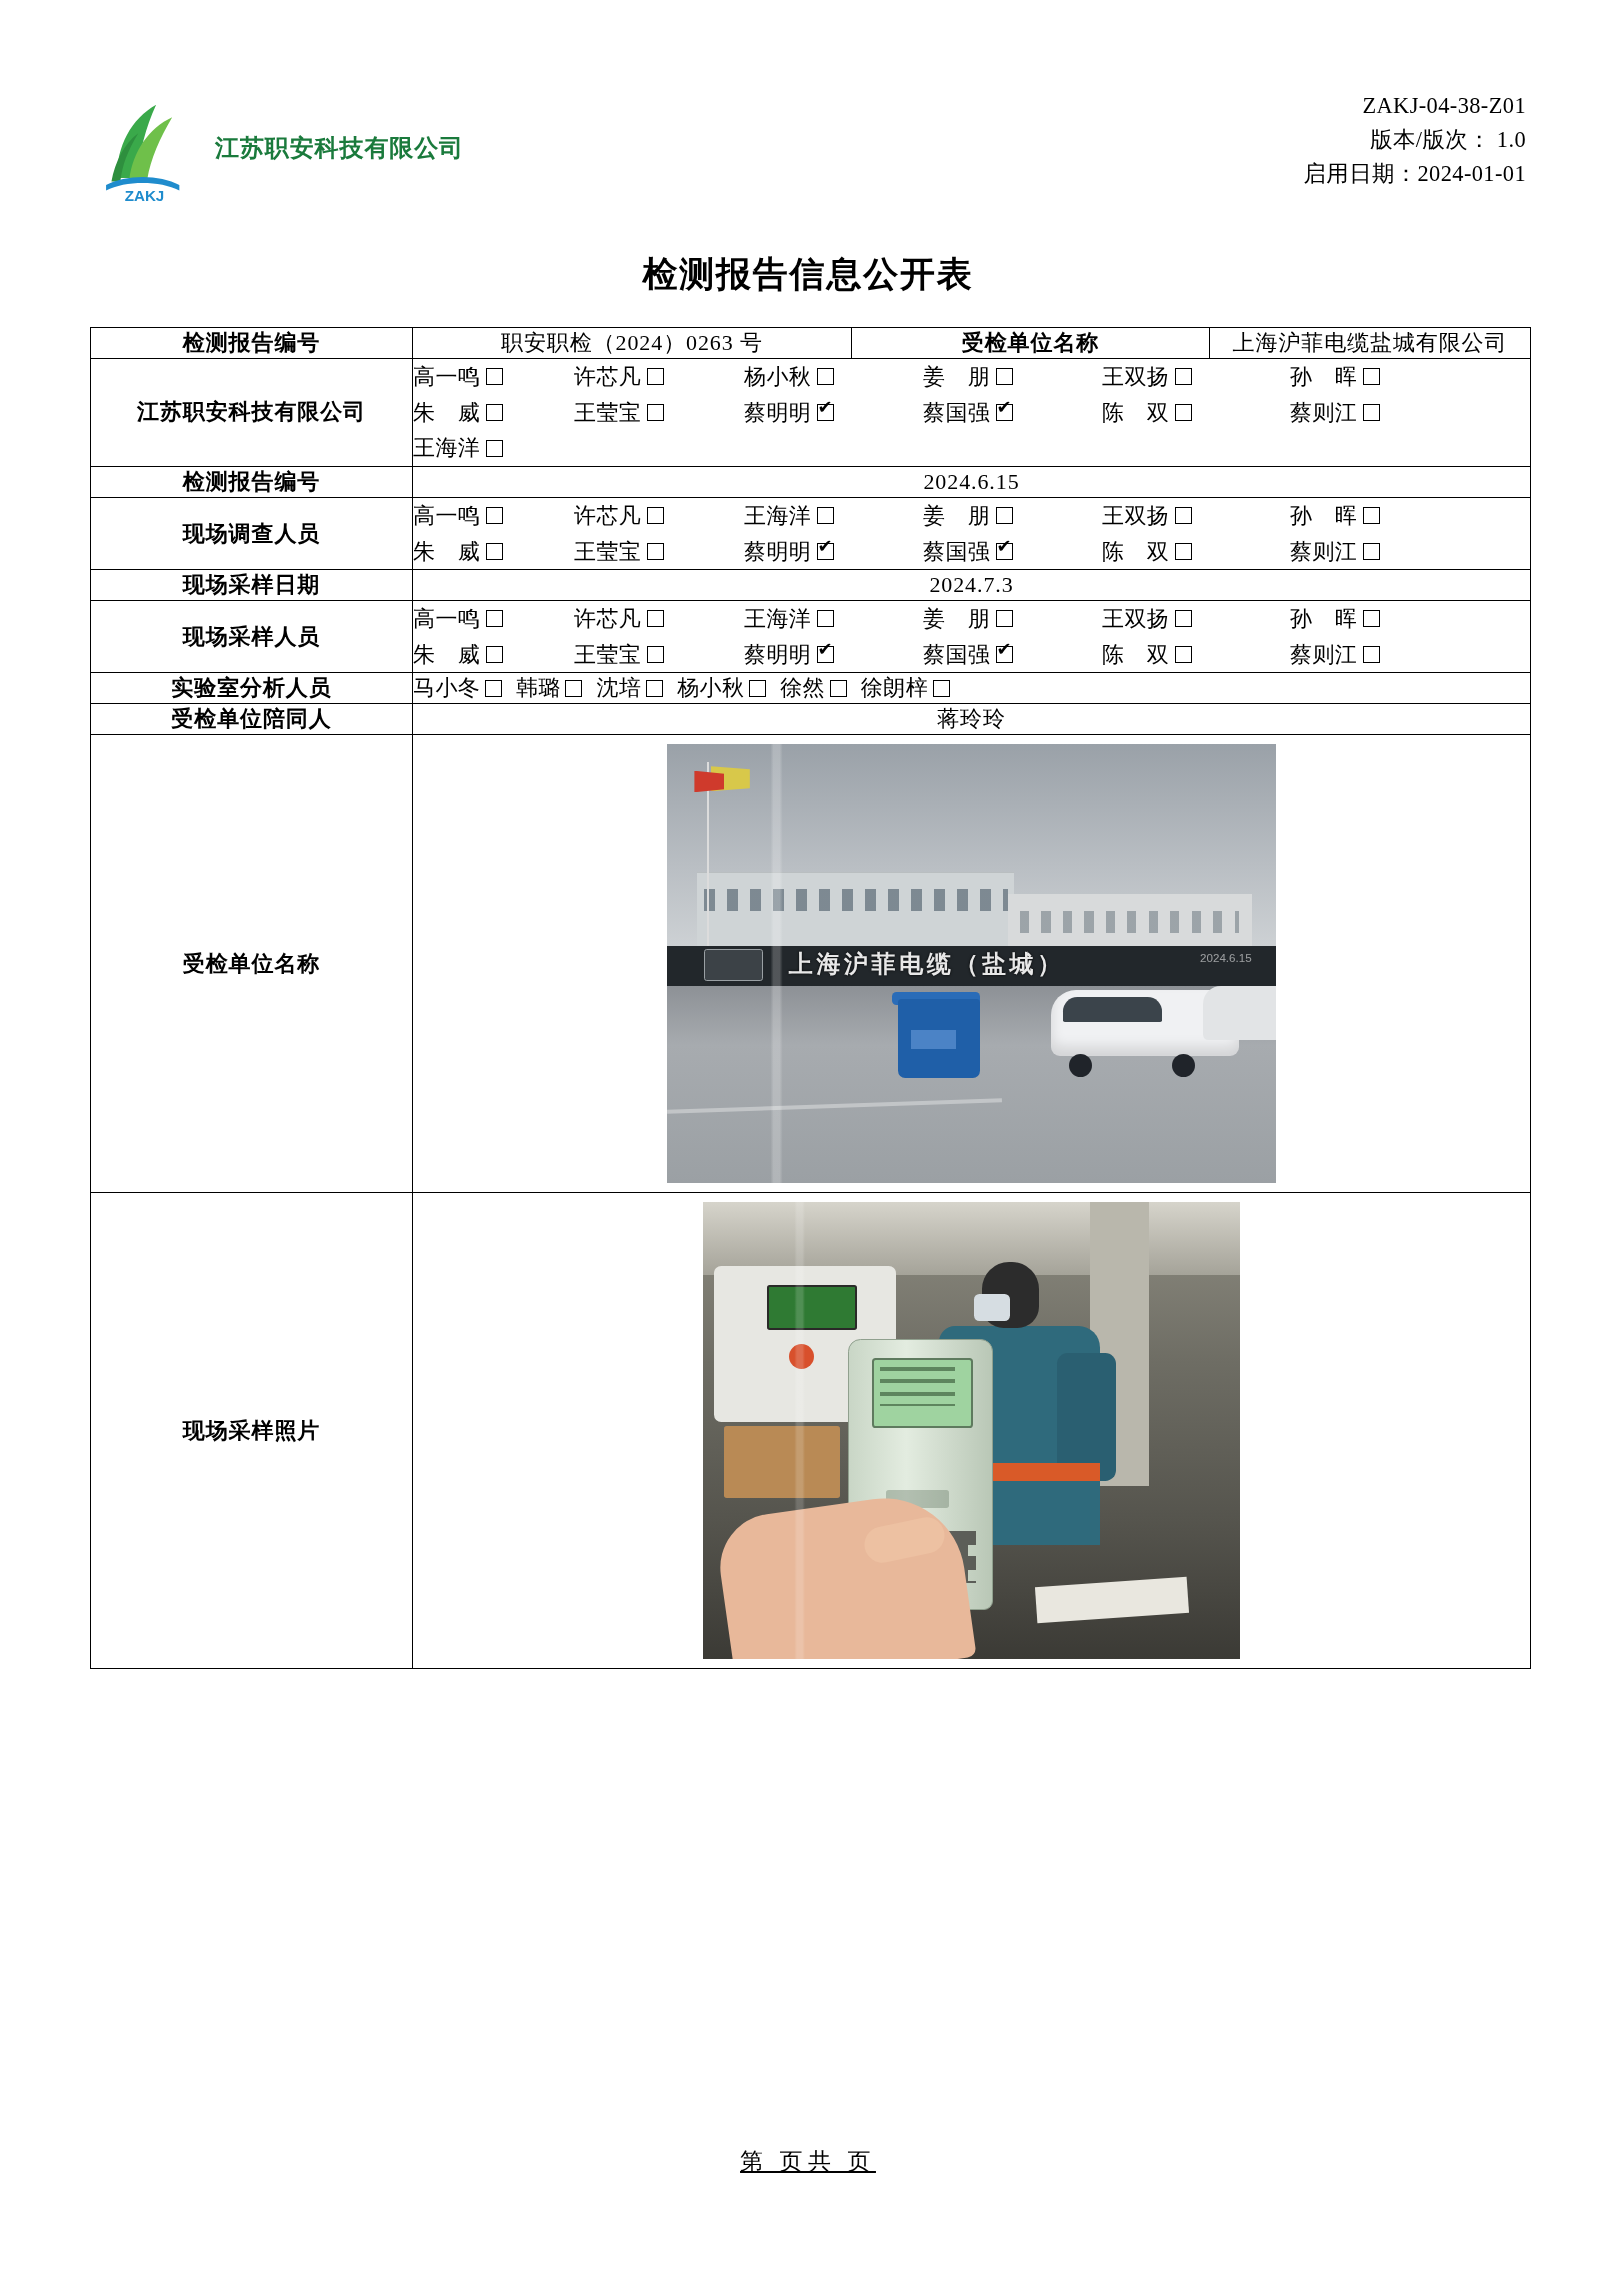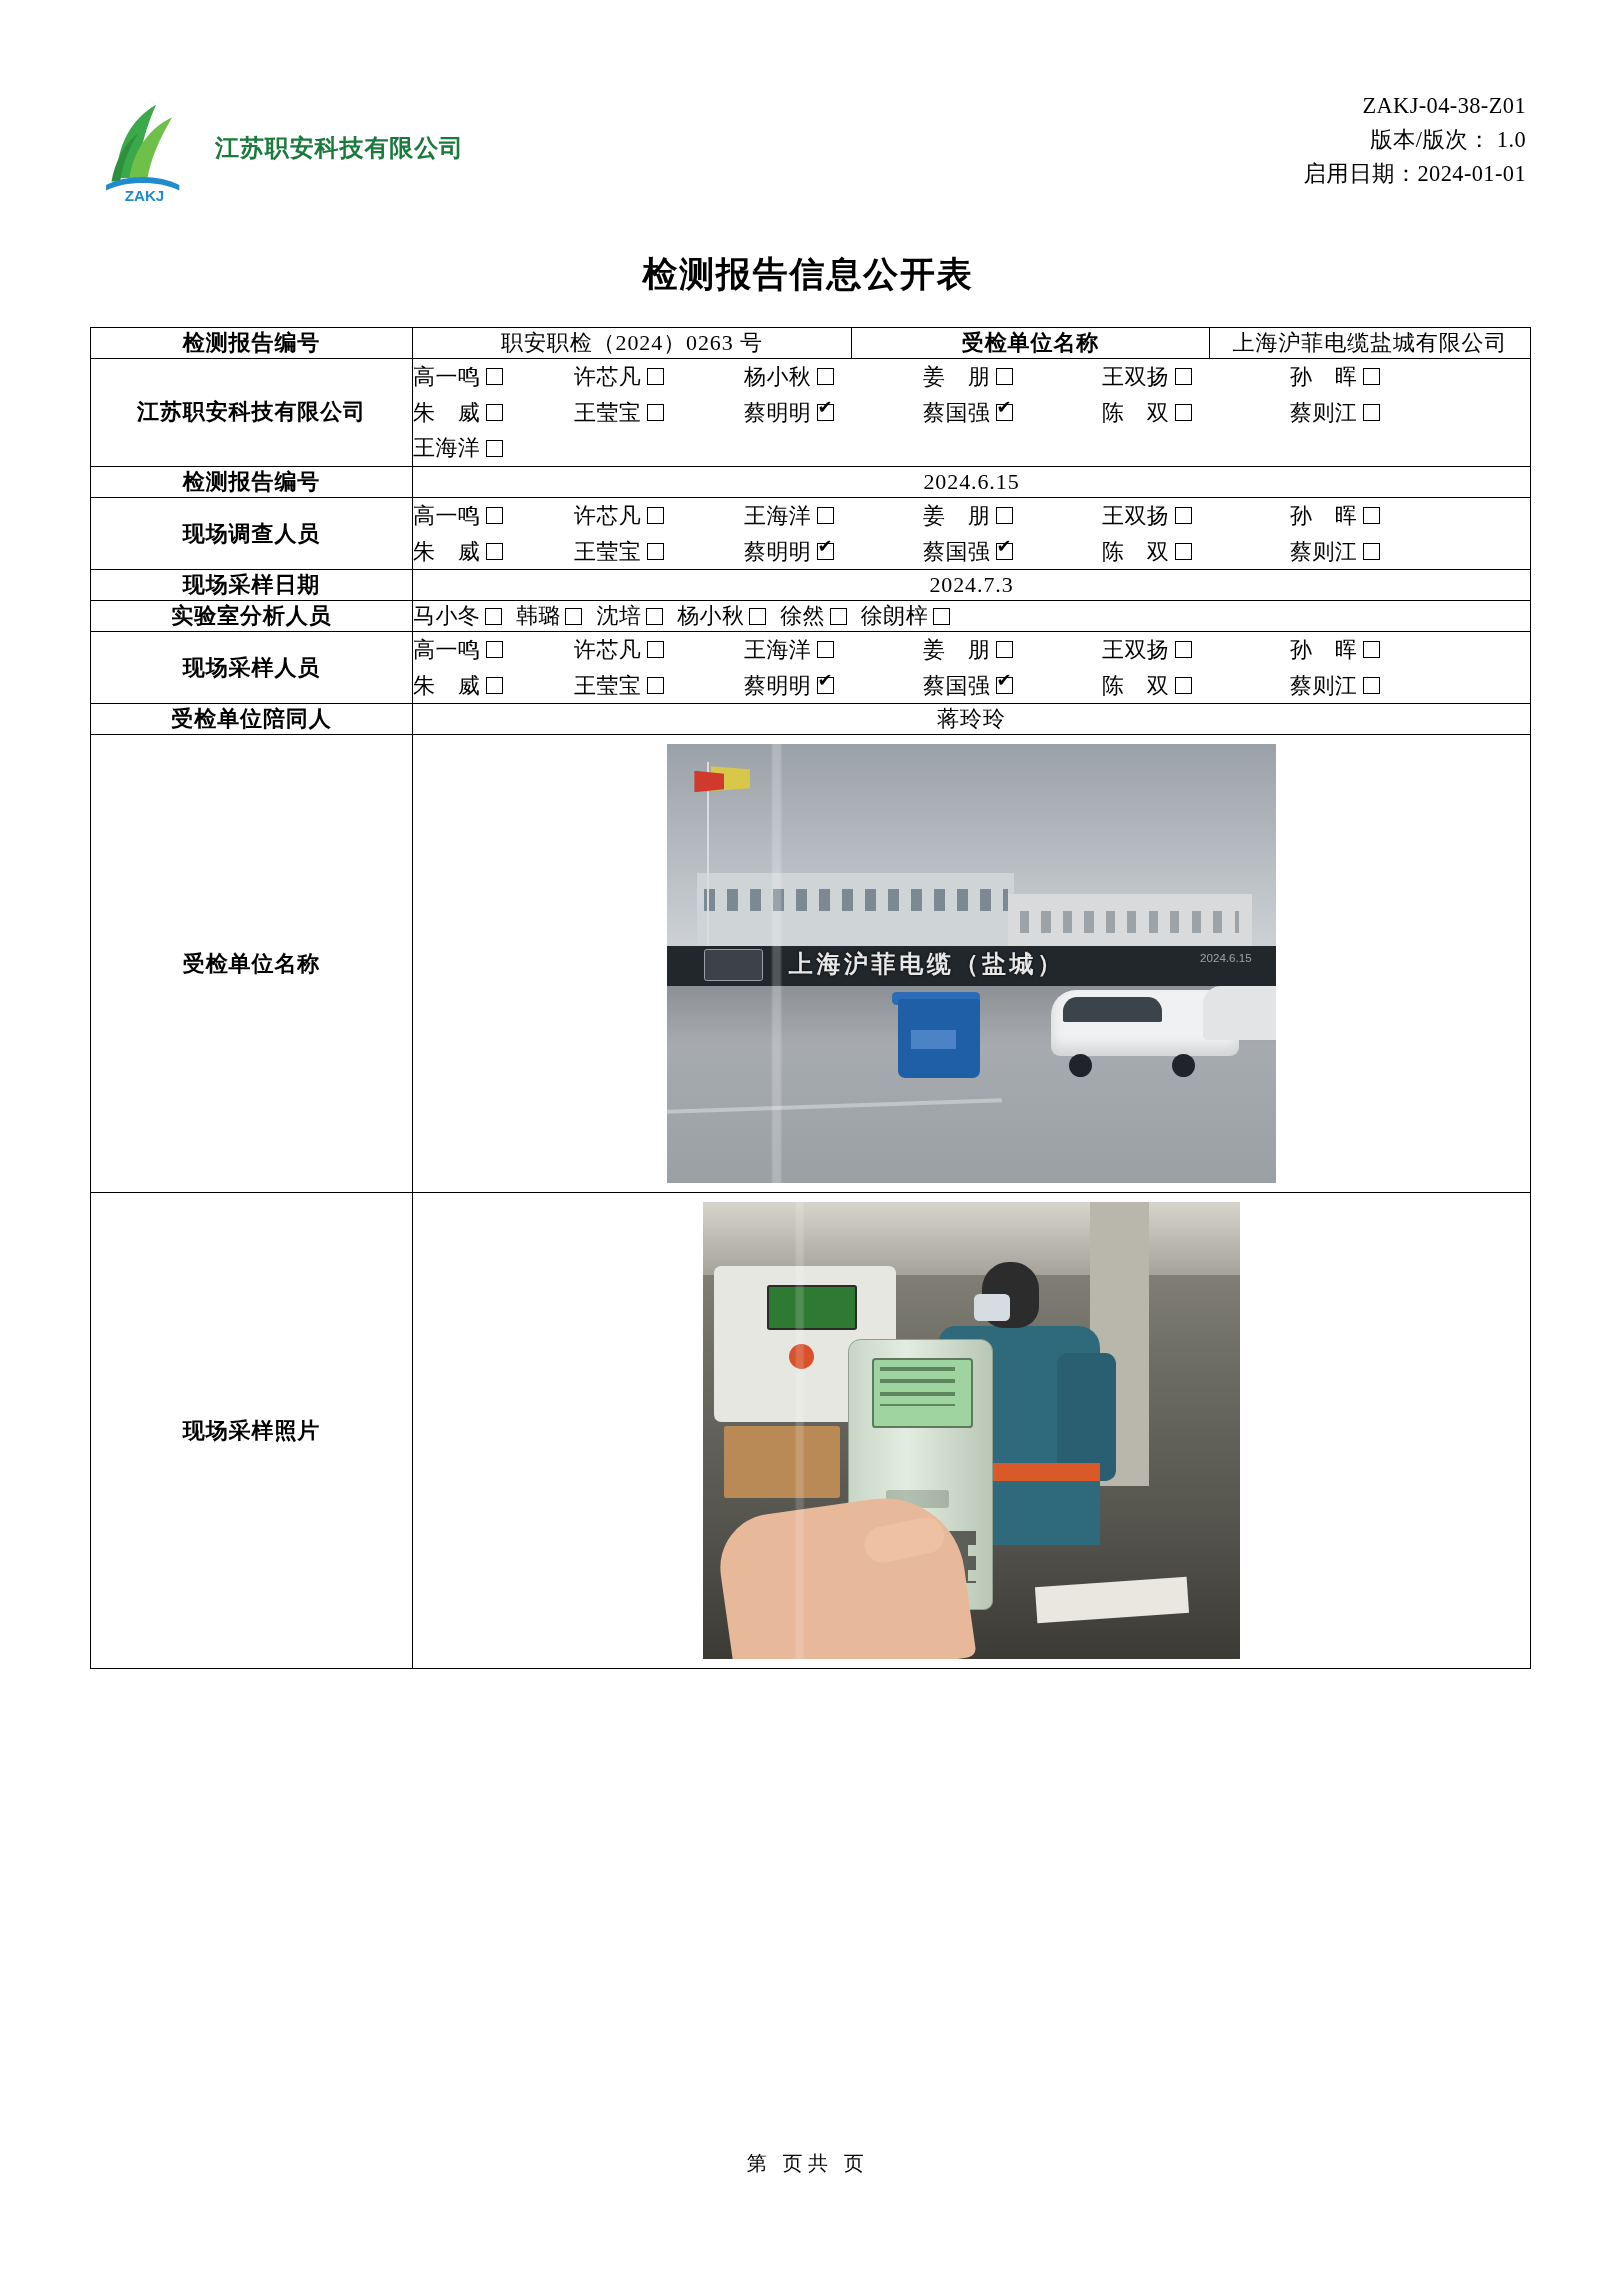"实验室分析人员" tr { order: before "现场采样人员" -> after "现场采样人员" }
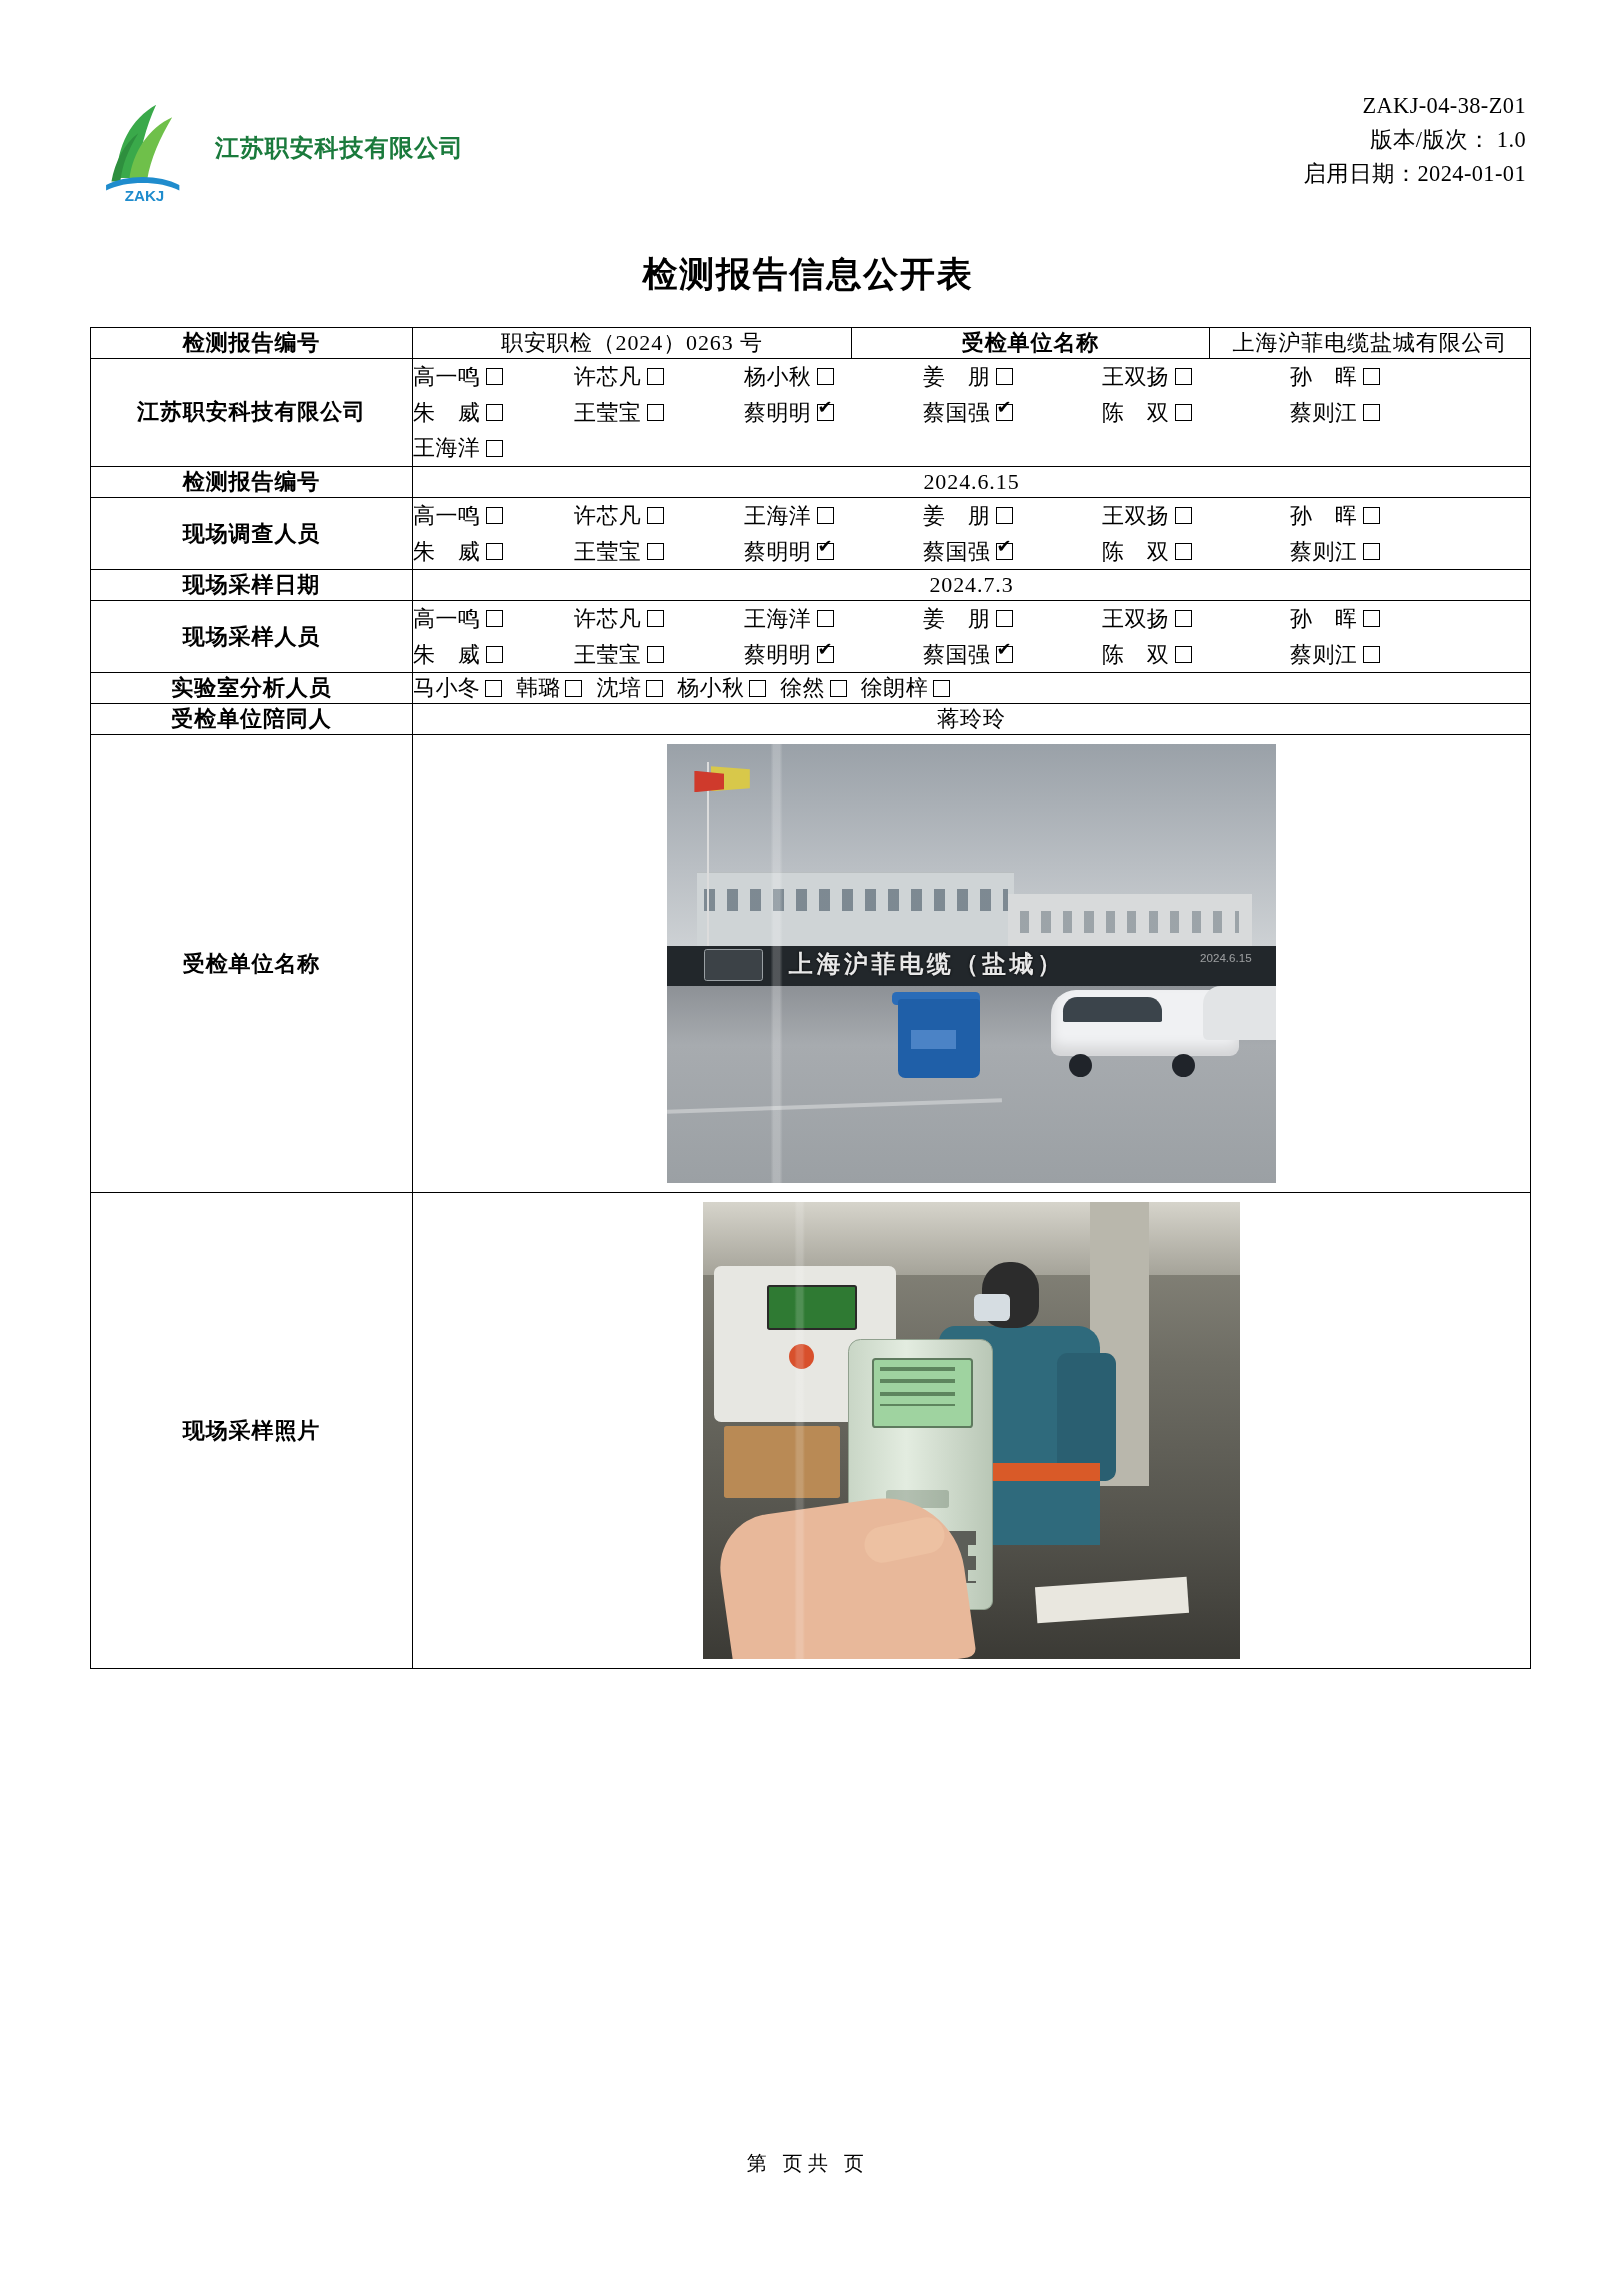"第 页共 页" .footer { font-size: 20px -> 23px; text-decoration: none -> underline }
